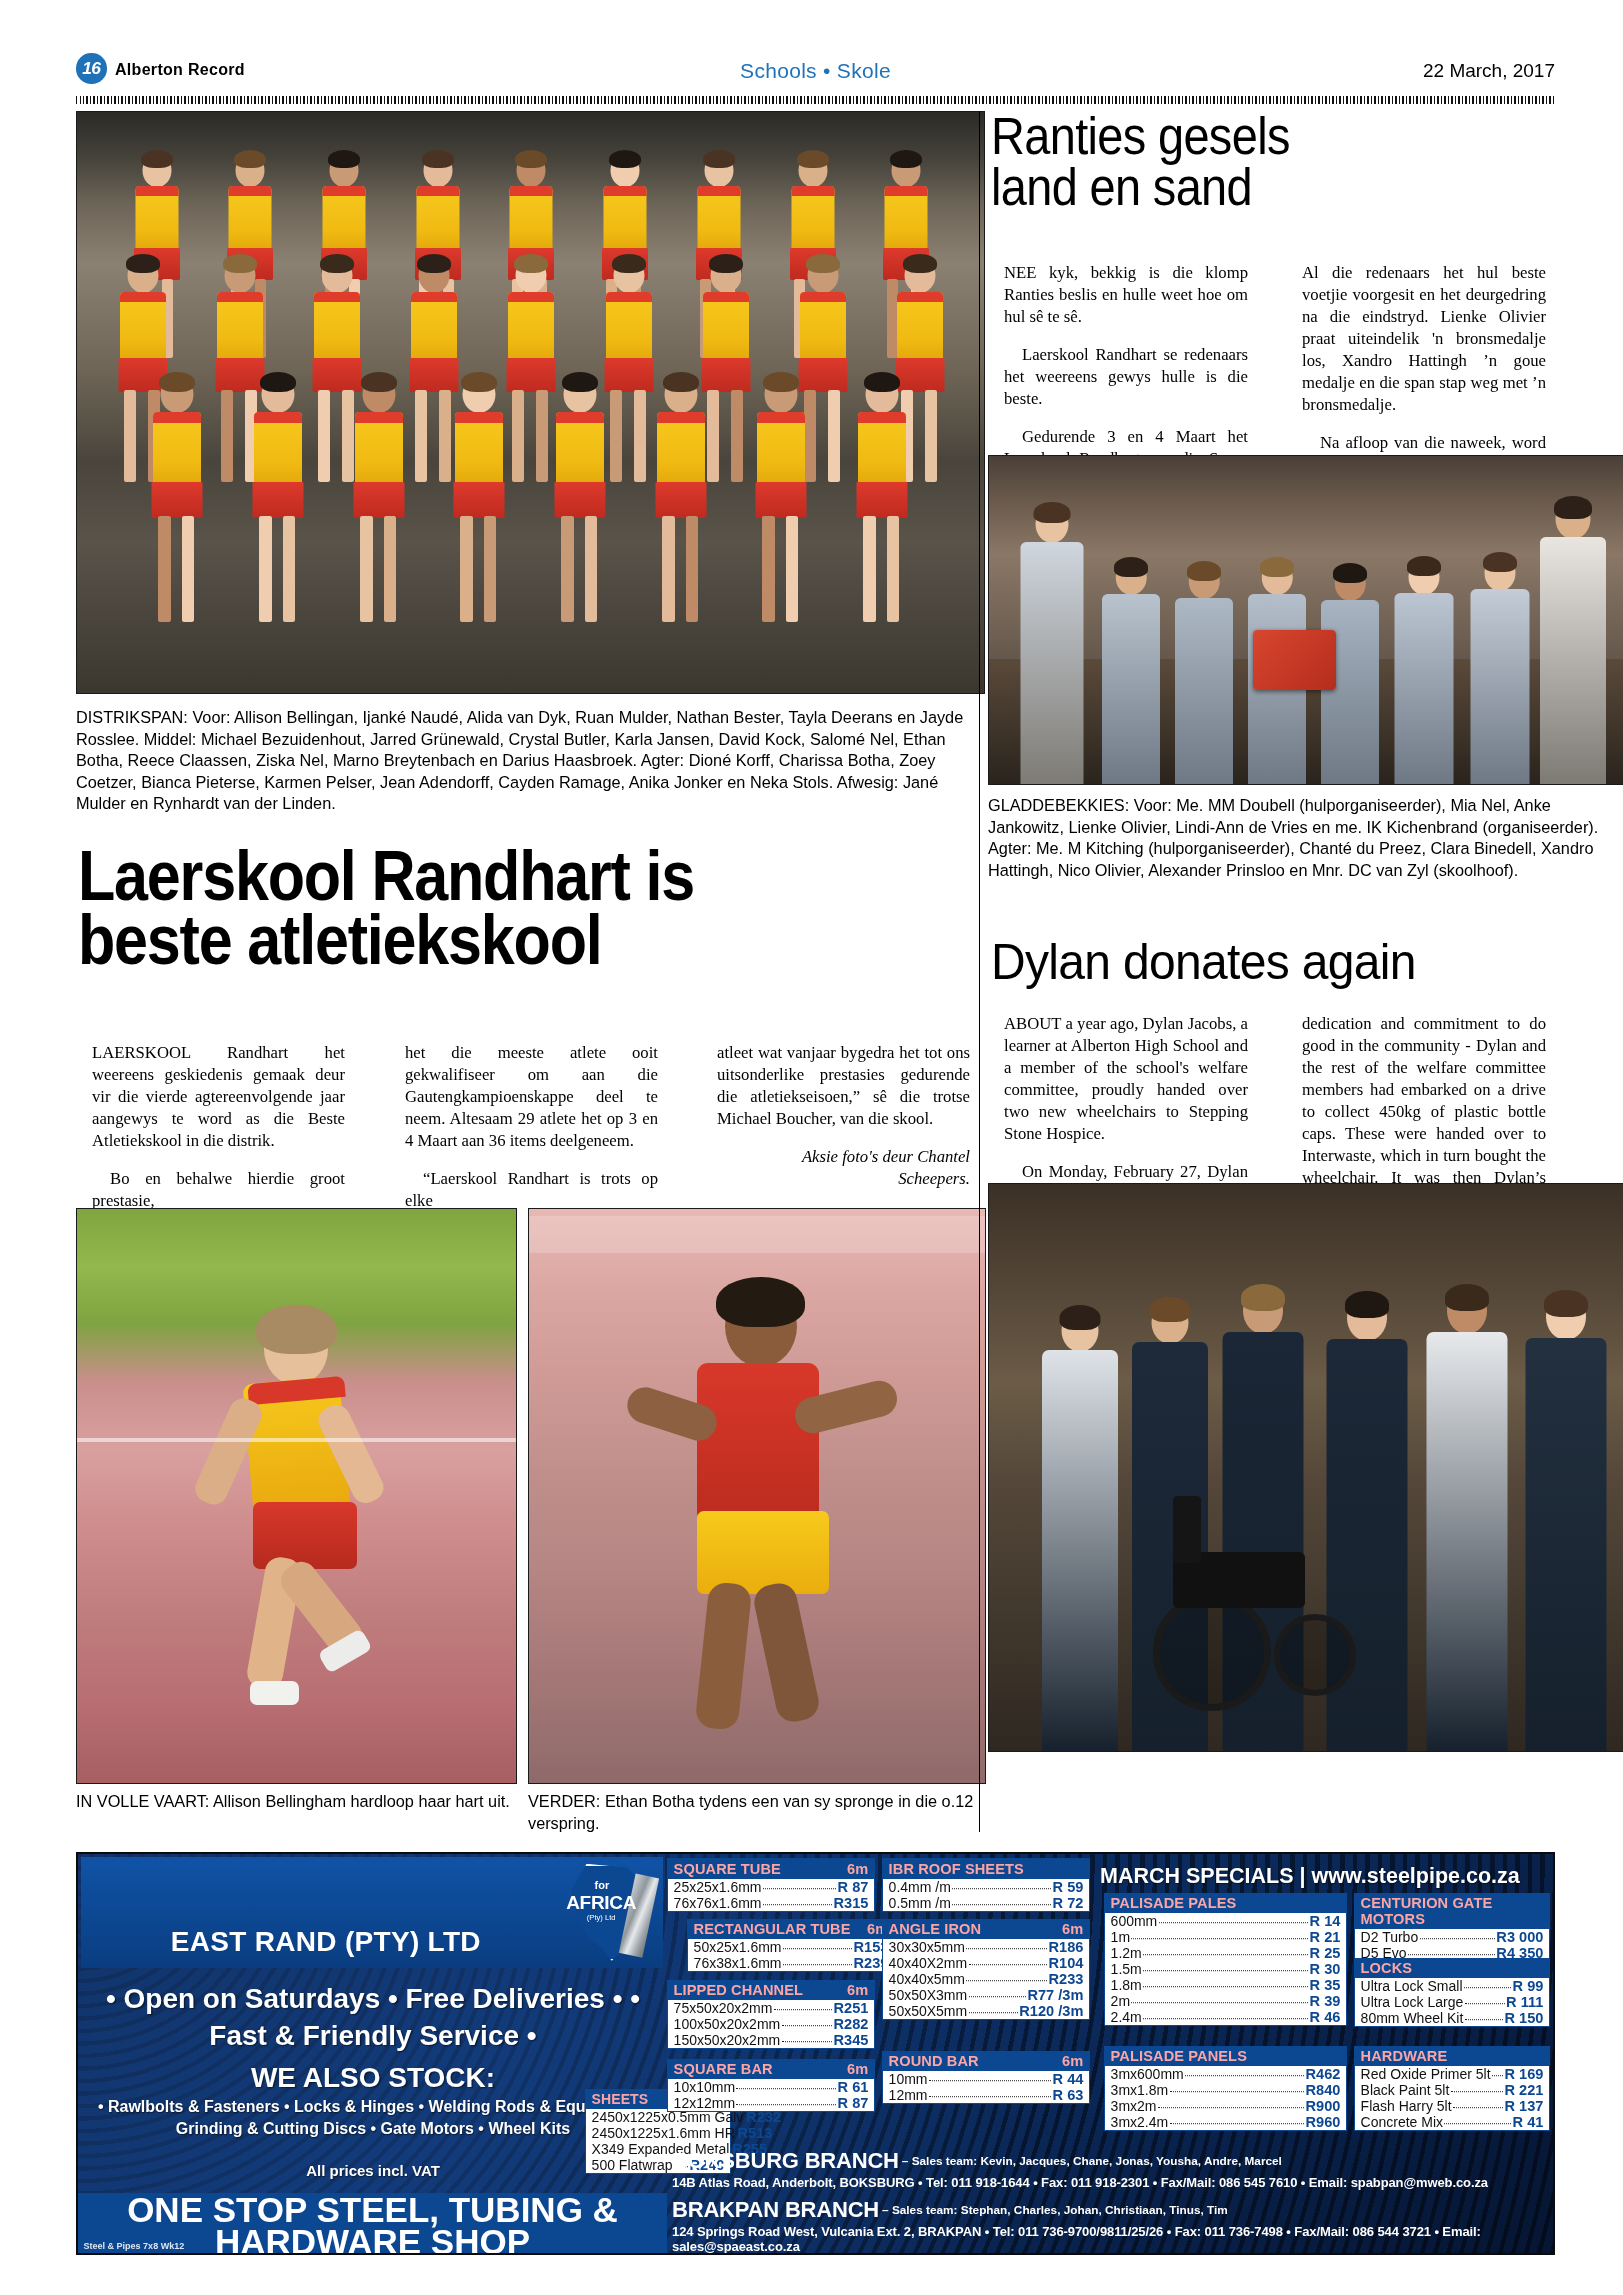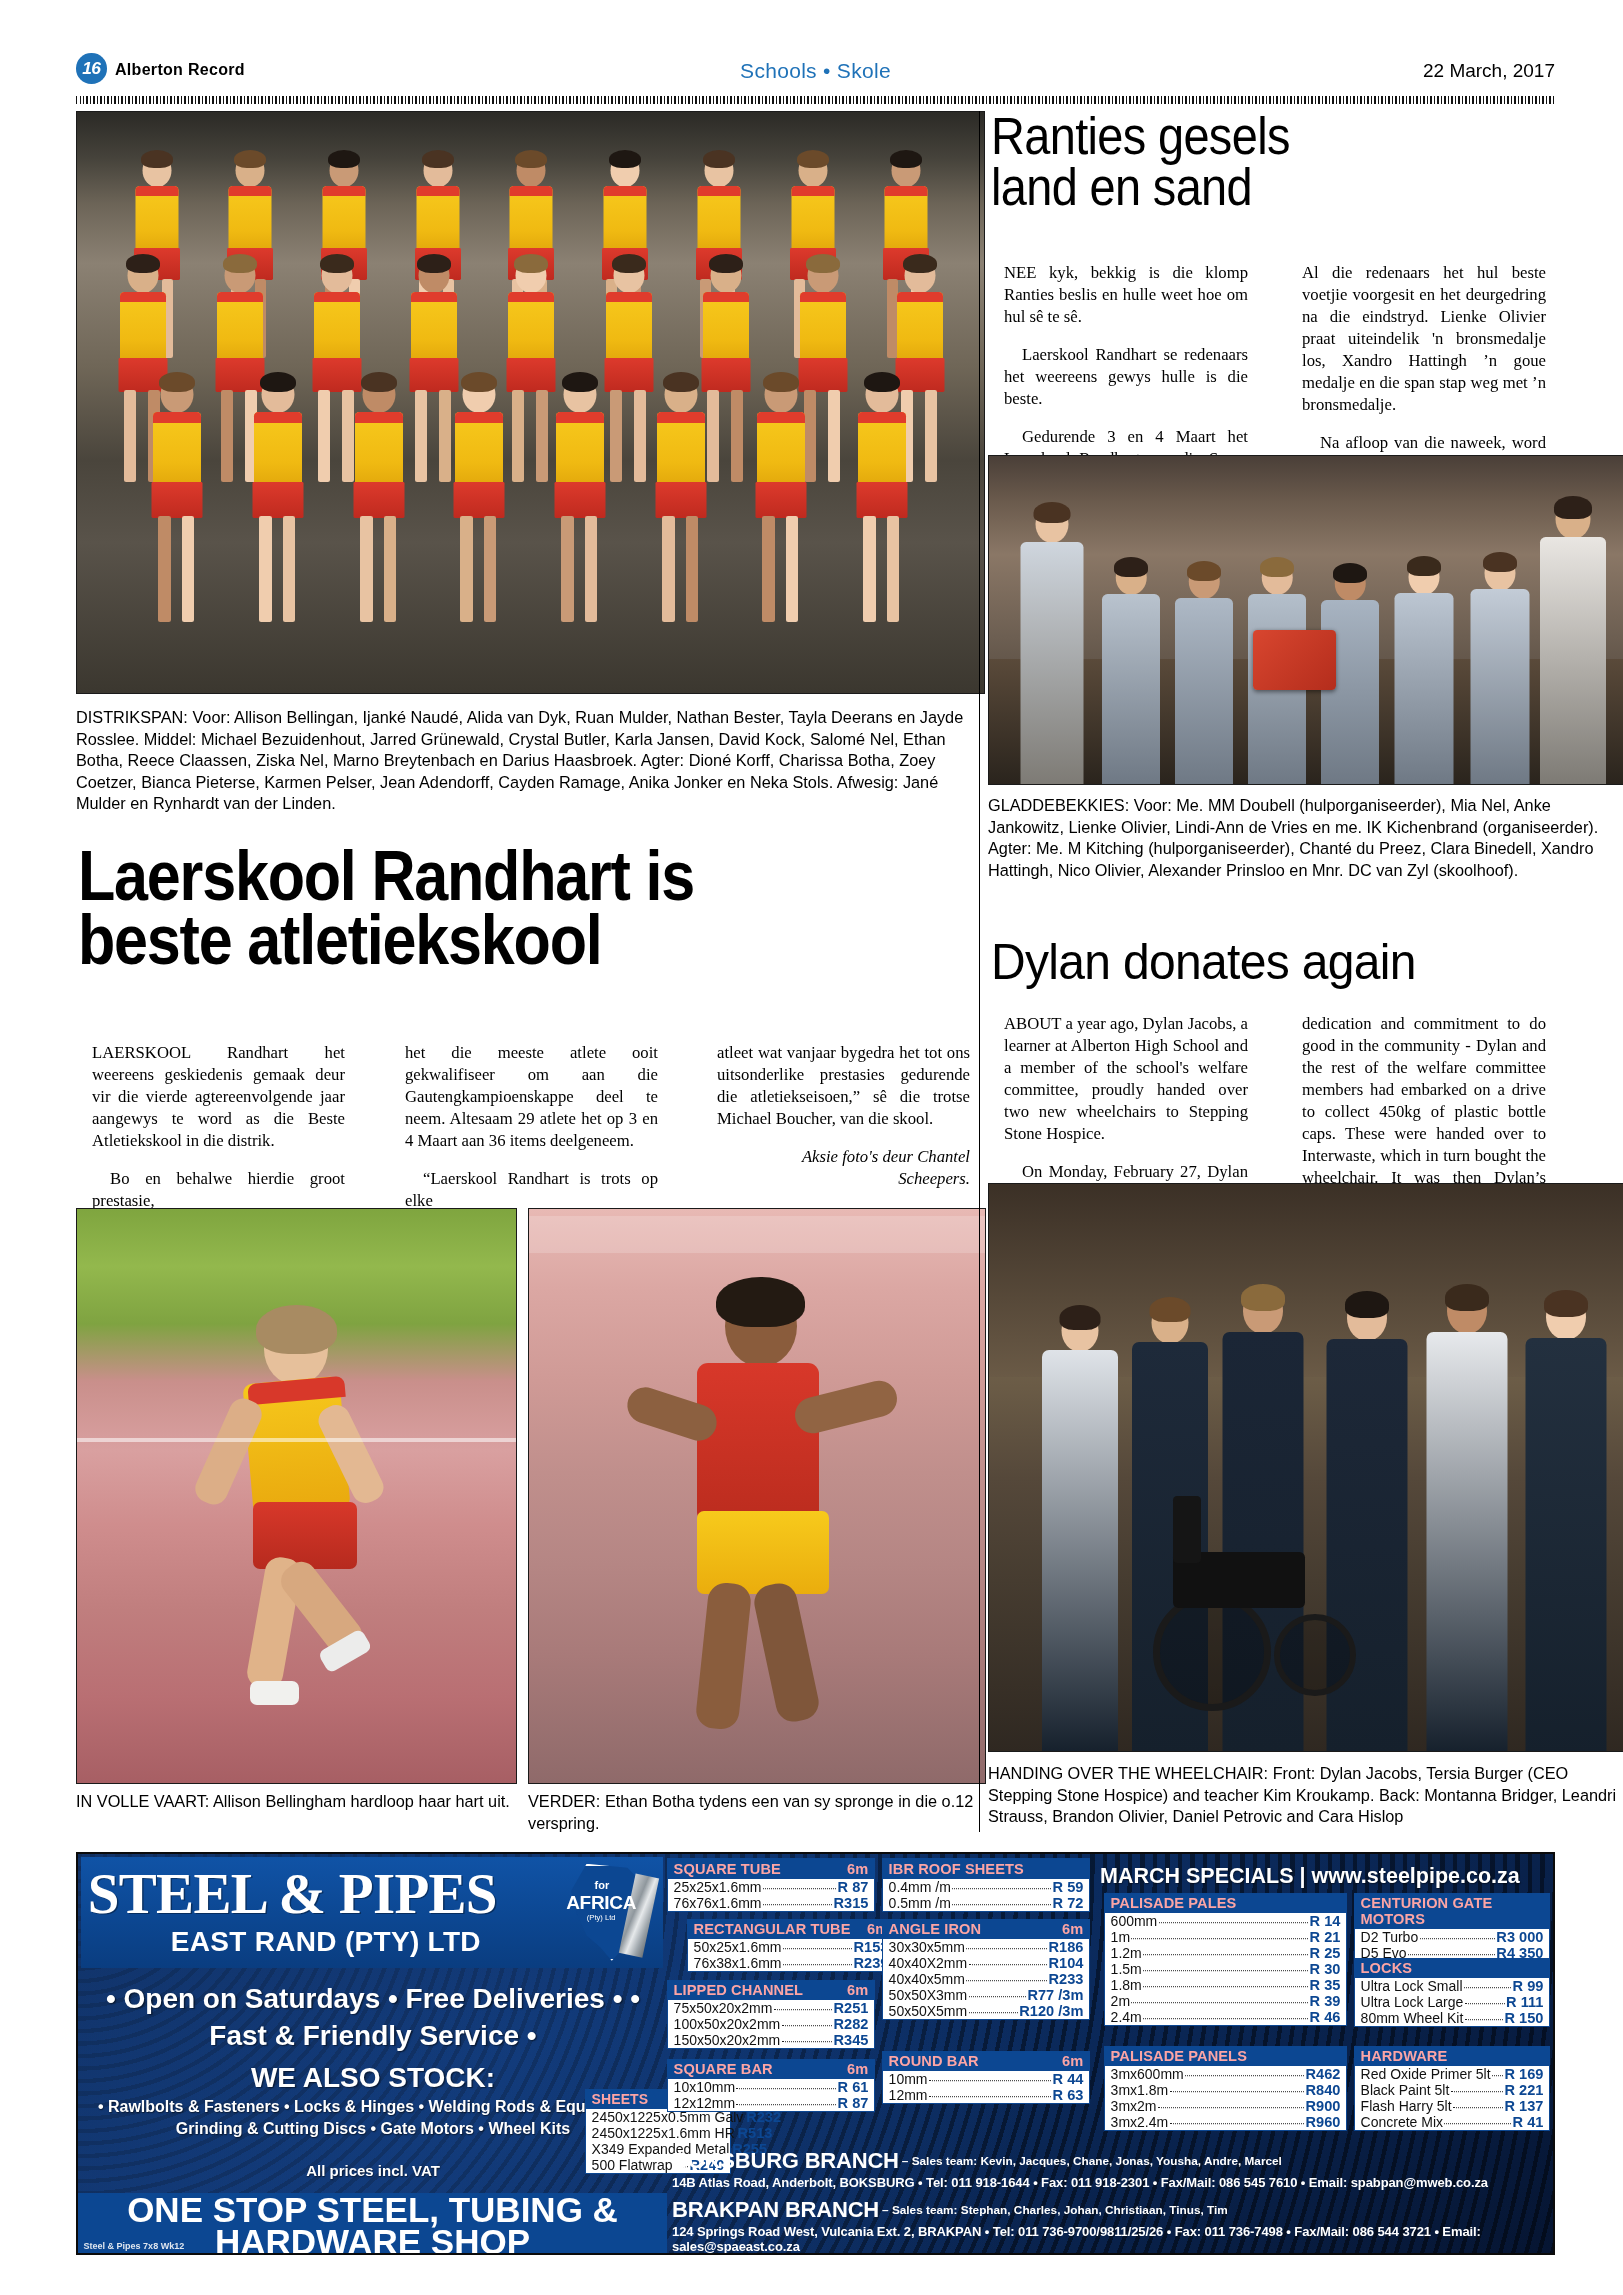"HANDING OVER THE WHEELCHAIR: Front:" div.caption { html: <div>HANDING OVER THE WHEELCHAIR: Front: Dylan Jacobs, Tersia Burger (CEO Stepping Stone Hospice) and teacher Kim Kroukamp. Back: Montanna Bridger, Leandri Strauss, Brandon Olivier, Daniel Petrovic and Cara Hislop</div> -> none }
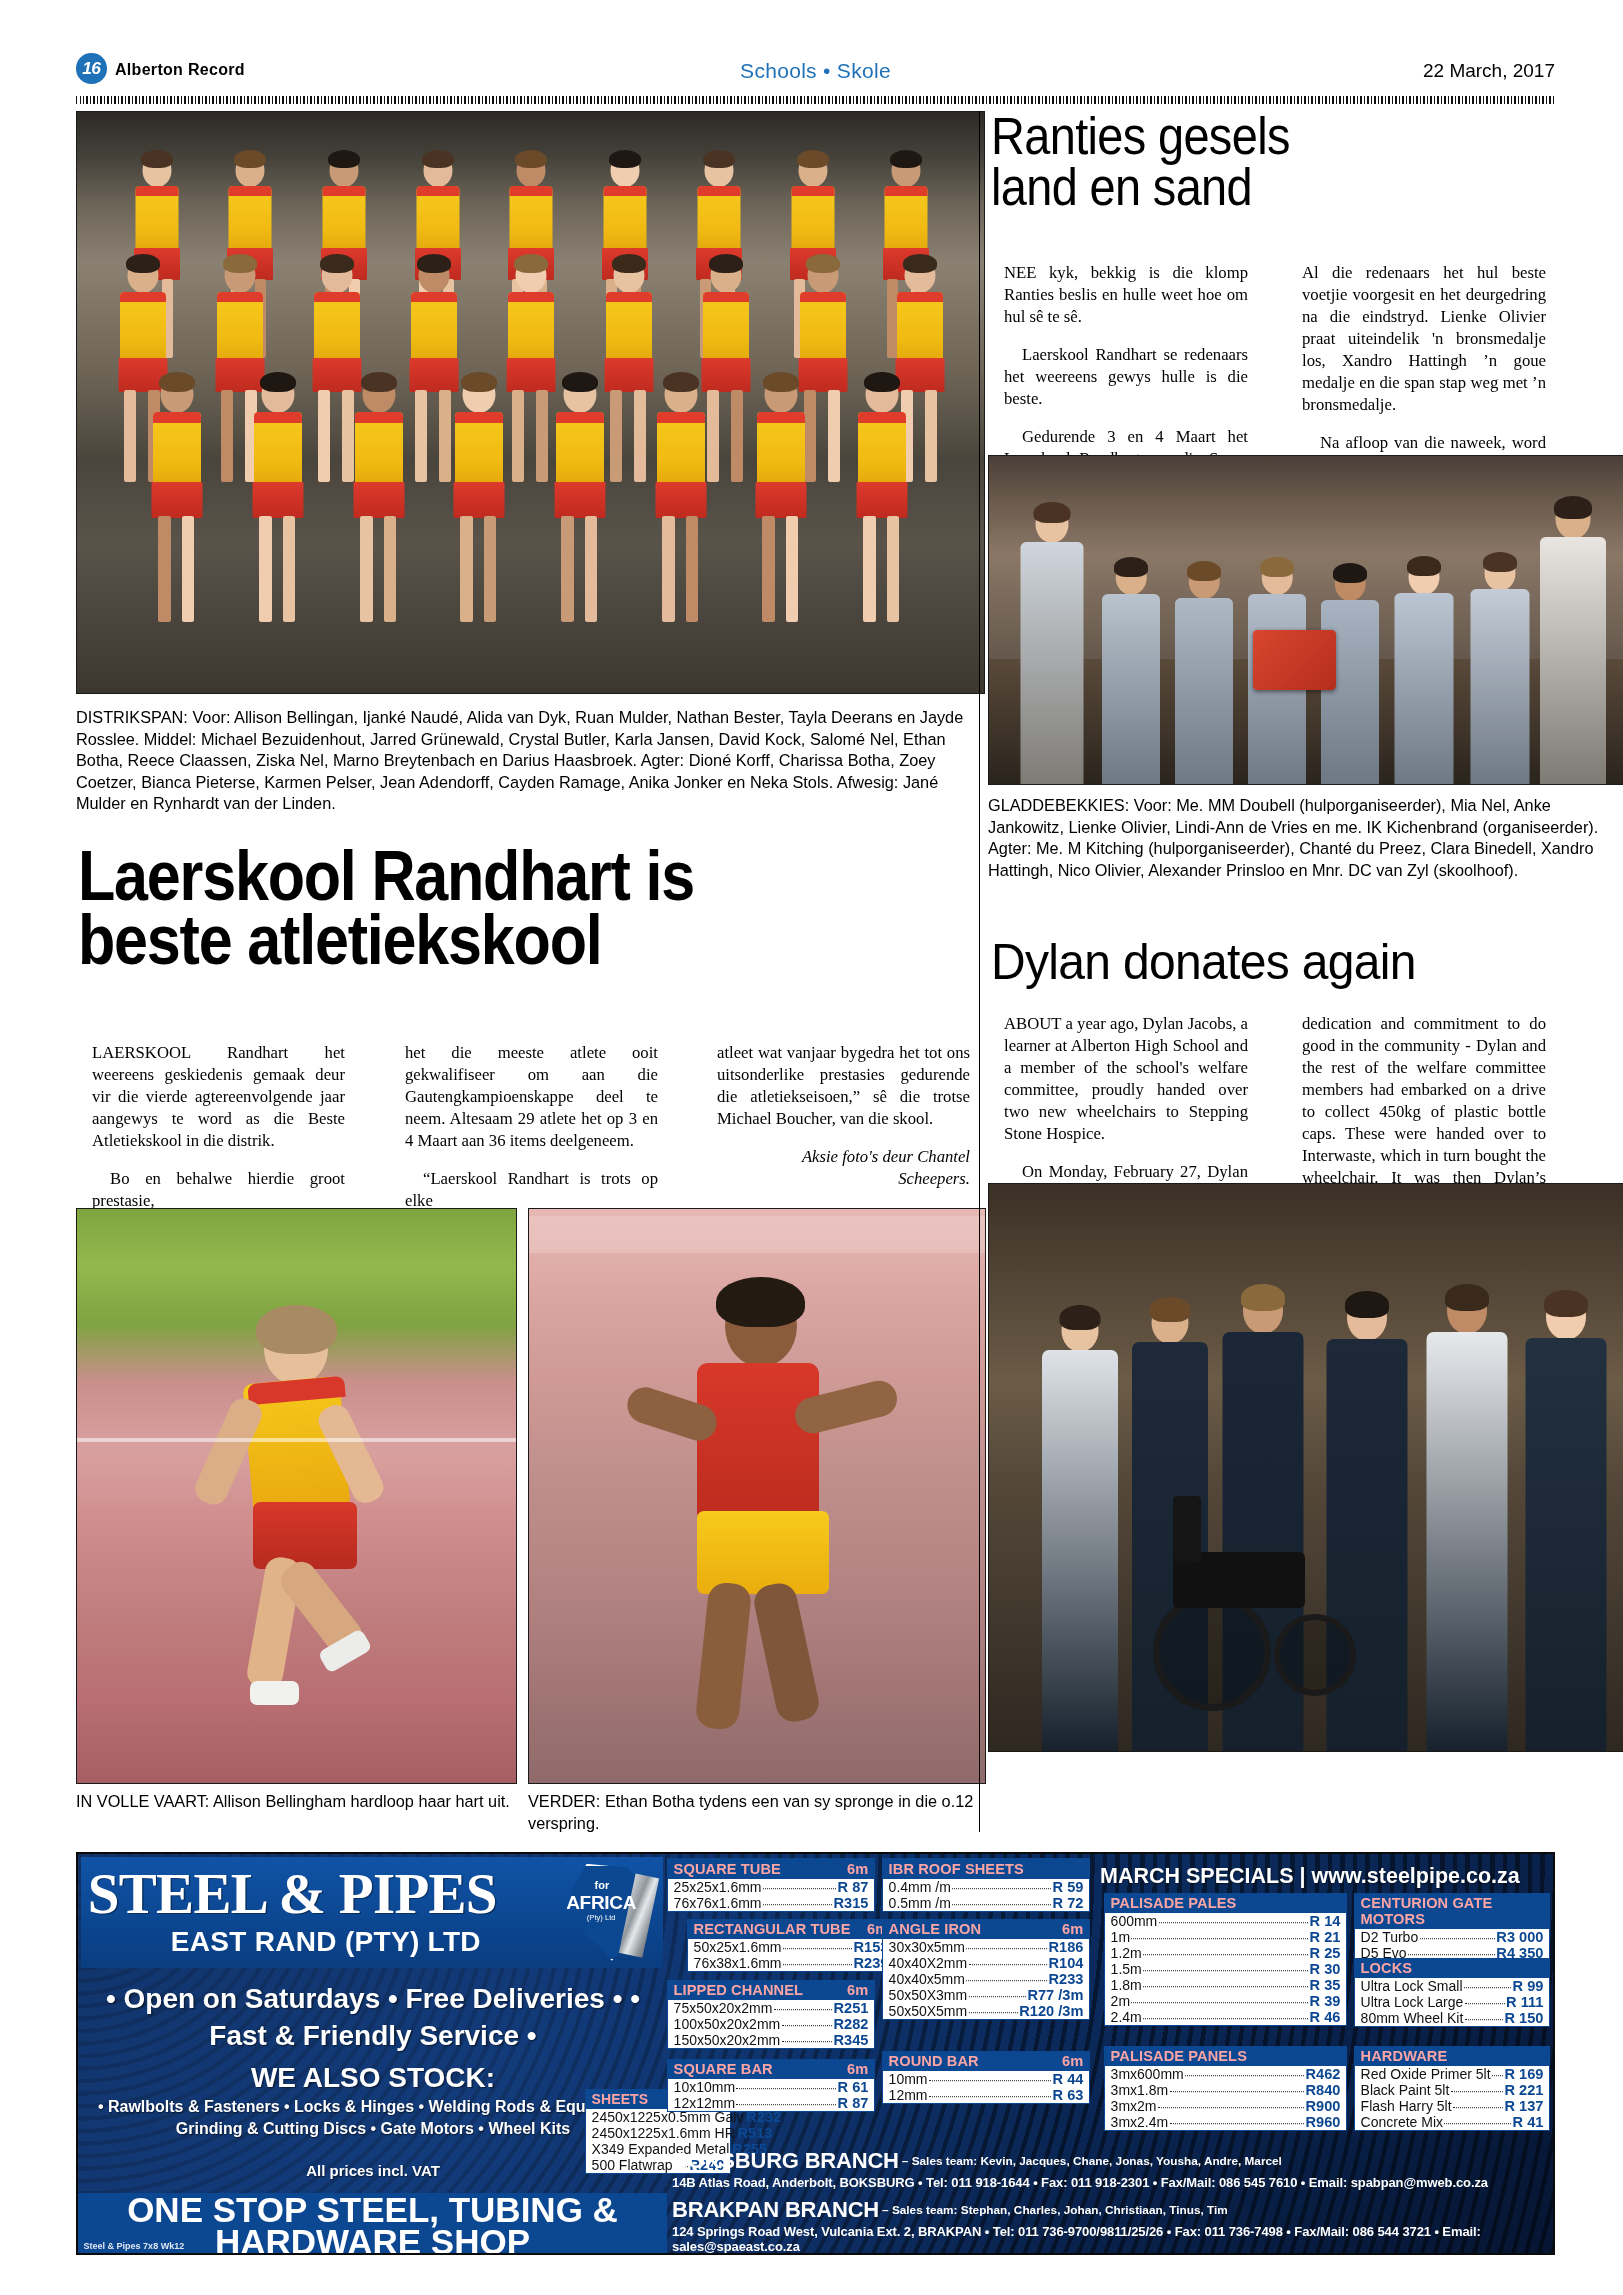"STEEL & PIPES" div.ad-logo { html: <div>STEEL &amp; PIPES</div> -> none }
